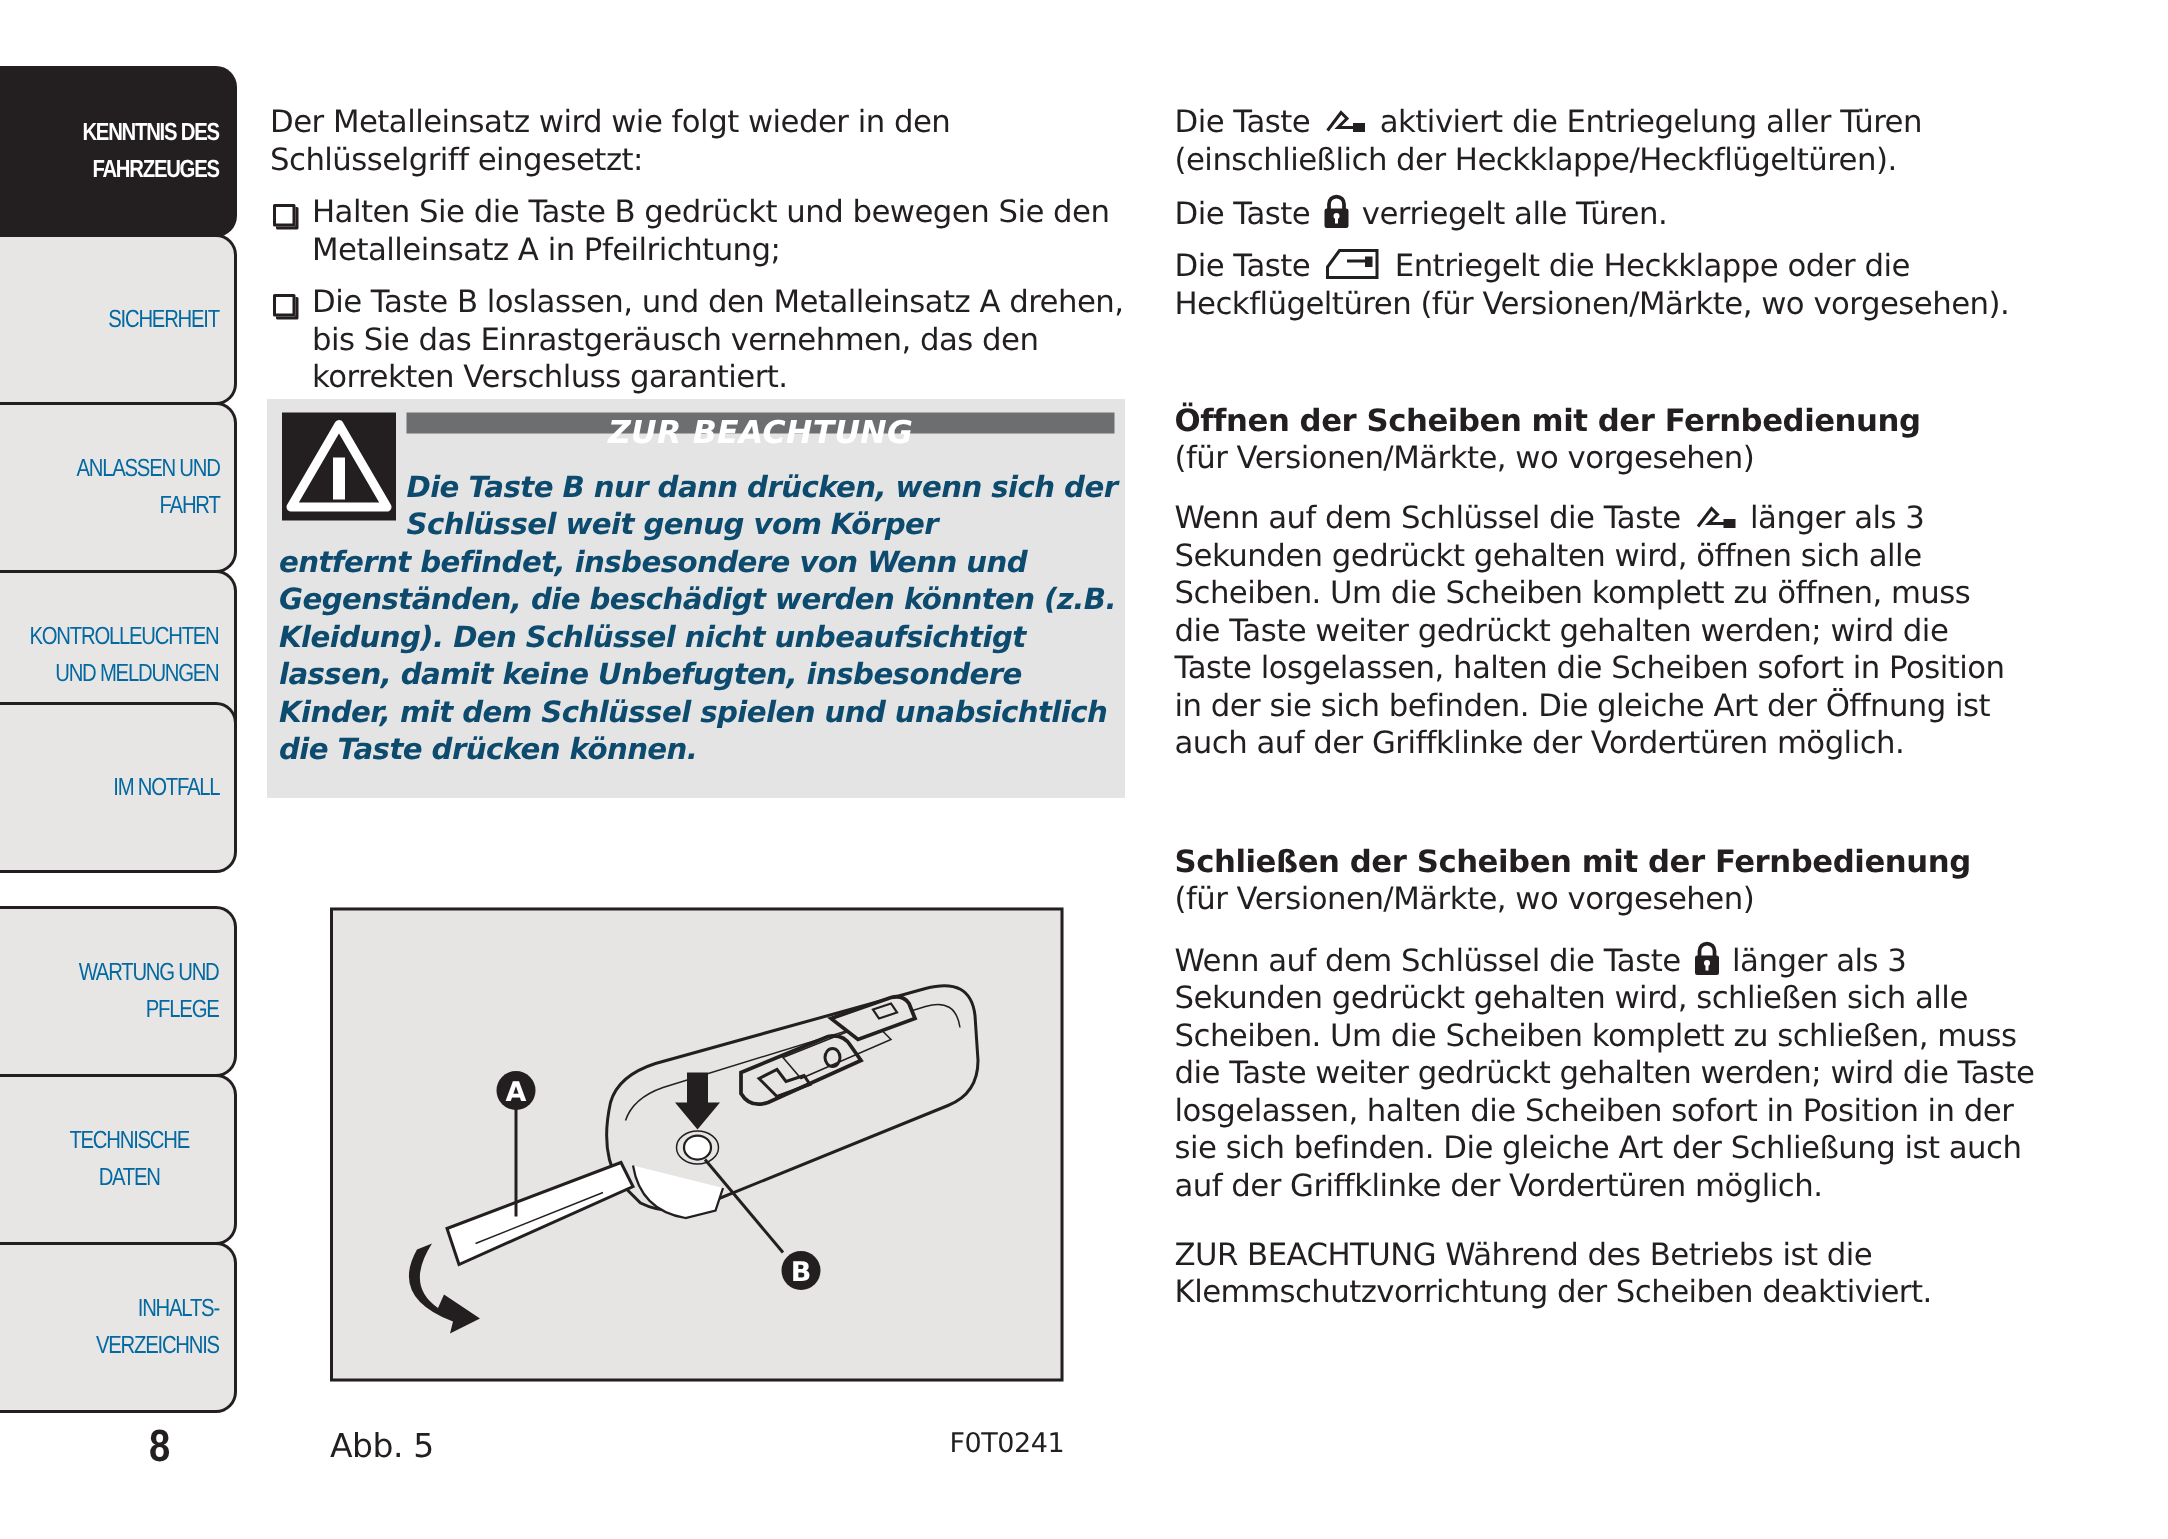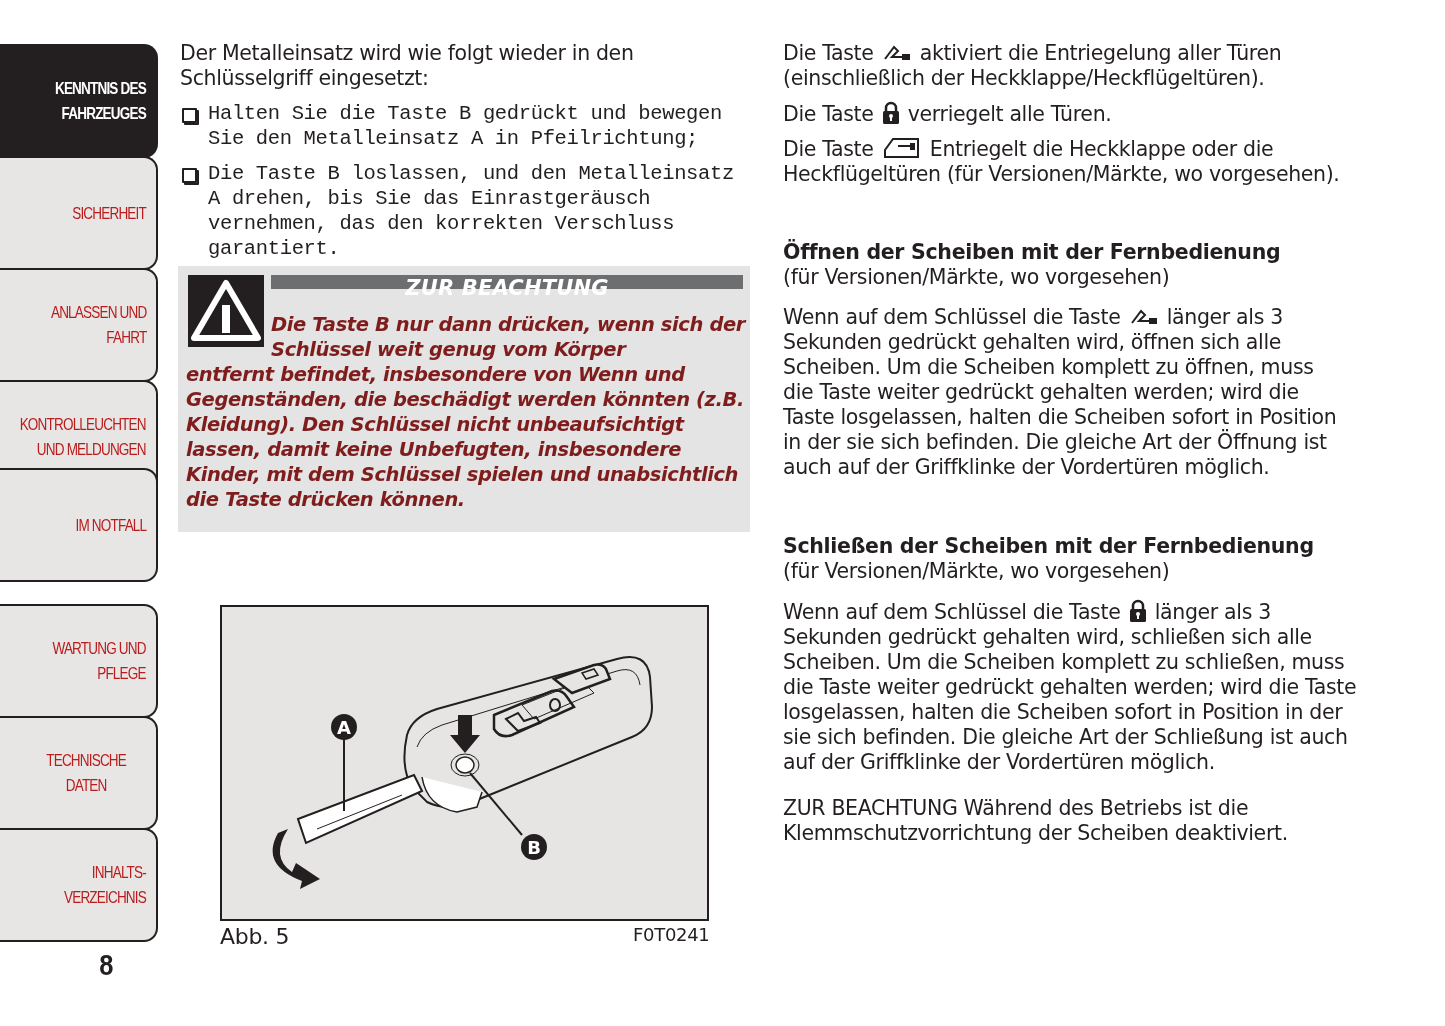"Der Metalleinsatz wird wie folgt" .body-text { margin-top: none -> 28px }
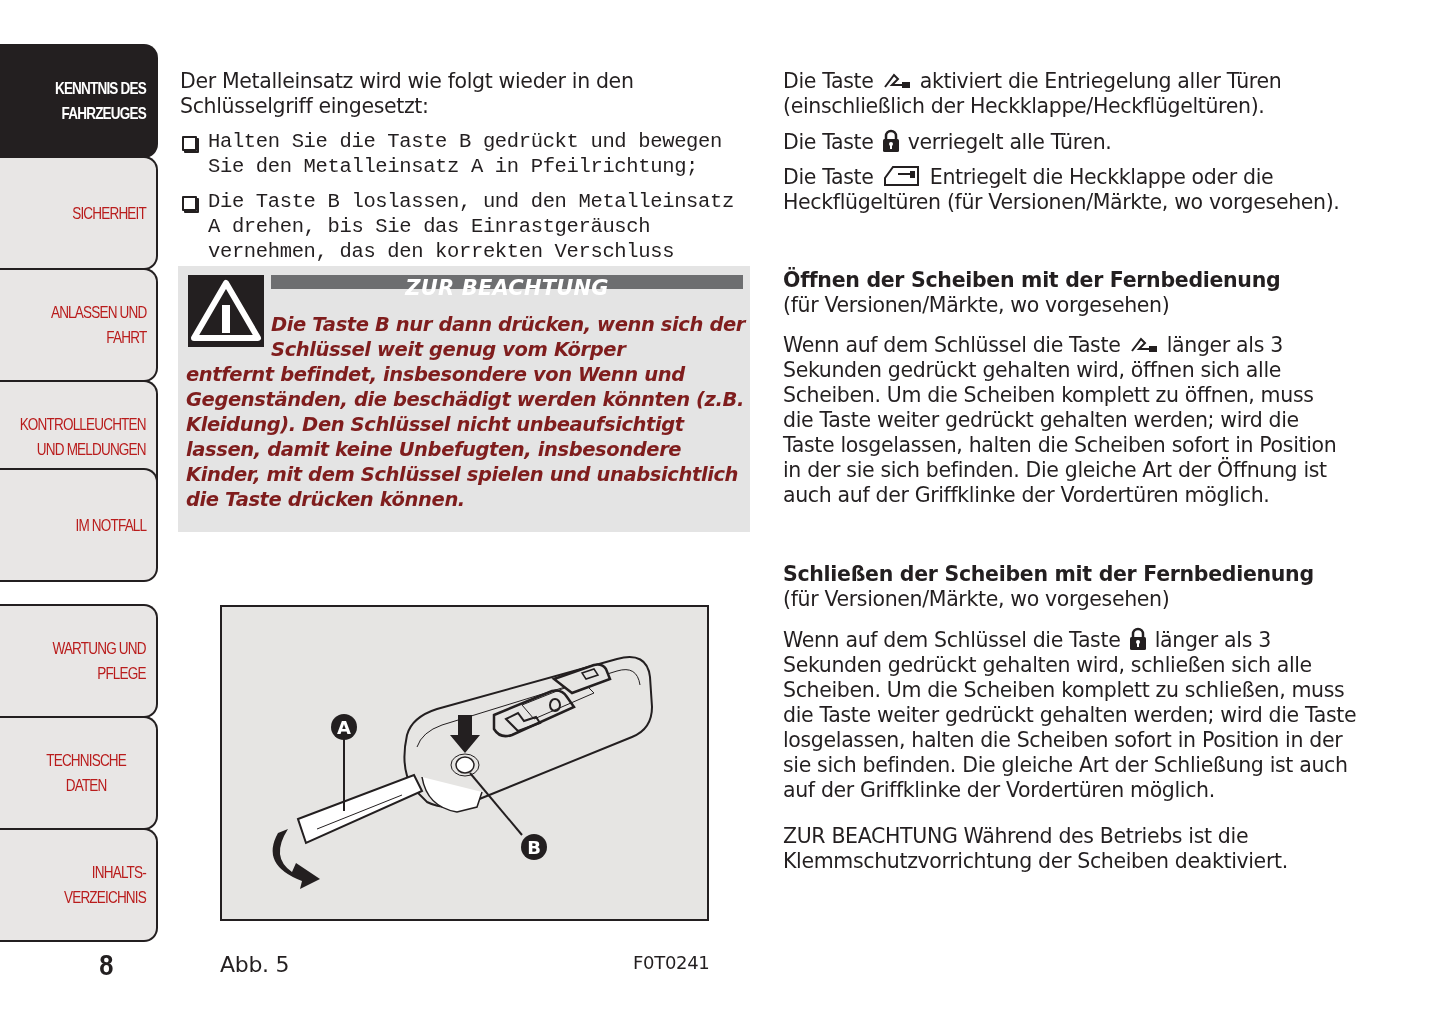"Halten Sie die Taste B" .bullet-item { font-family: Liberation Mono, monospace -> none }
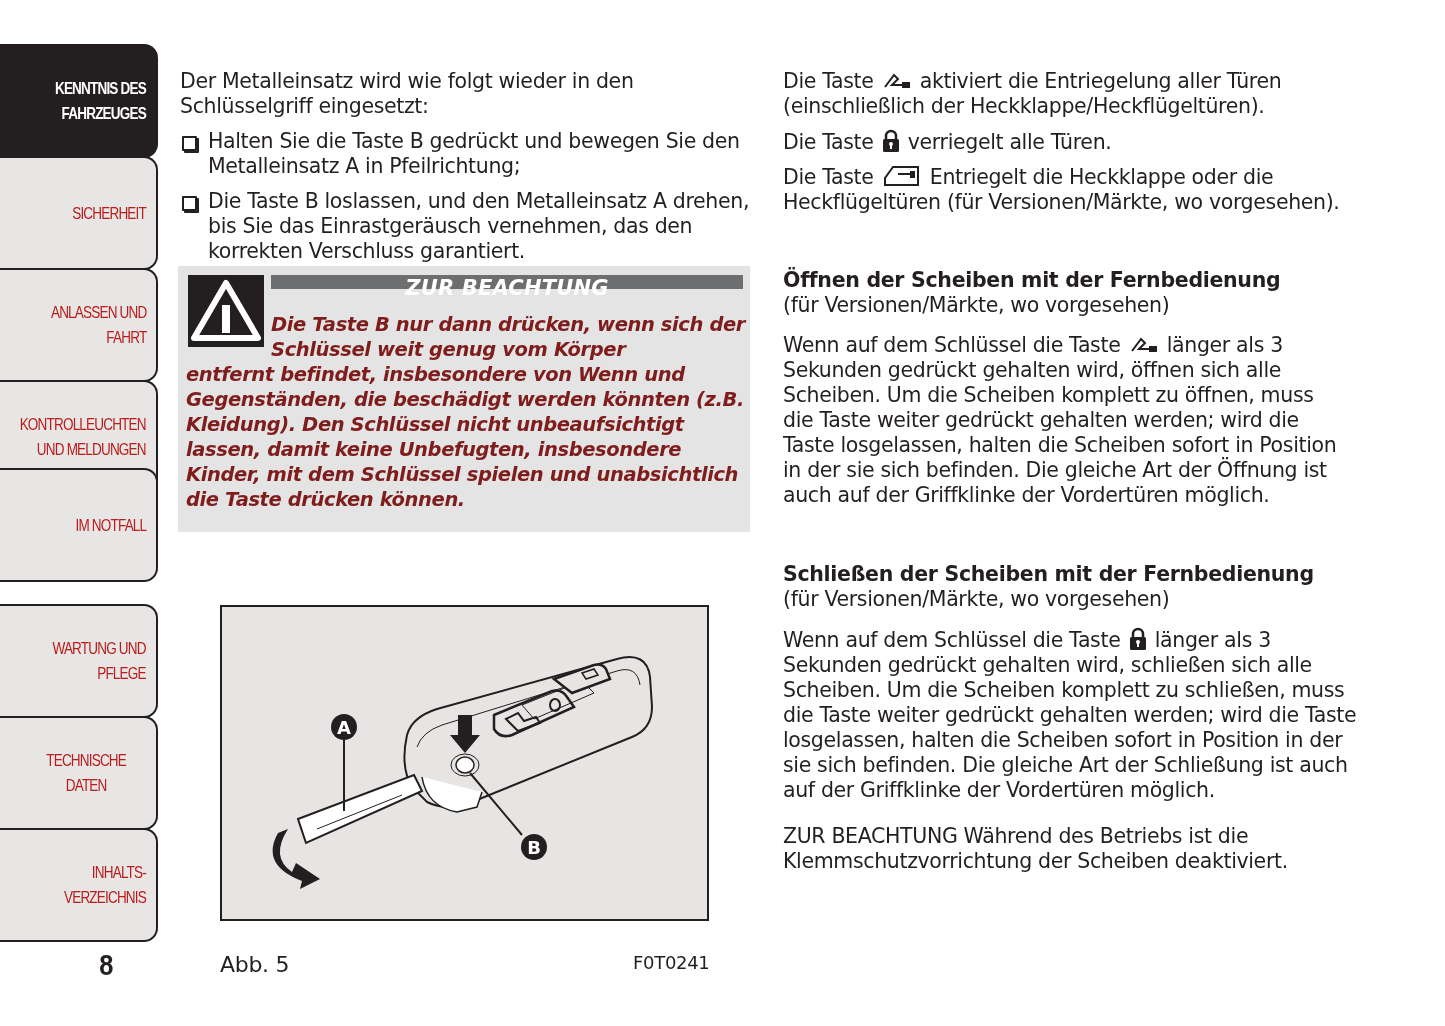"SICHERHEIT" .tab { color: #b91c1c -> #0369a1 }
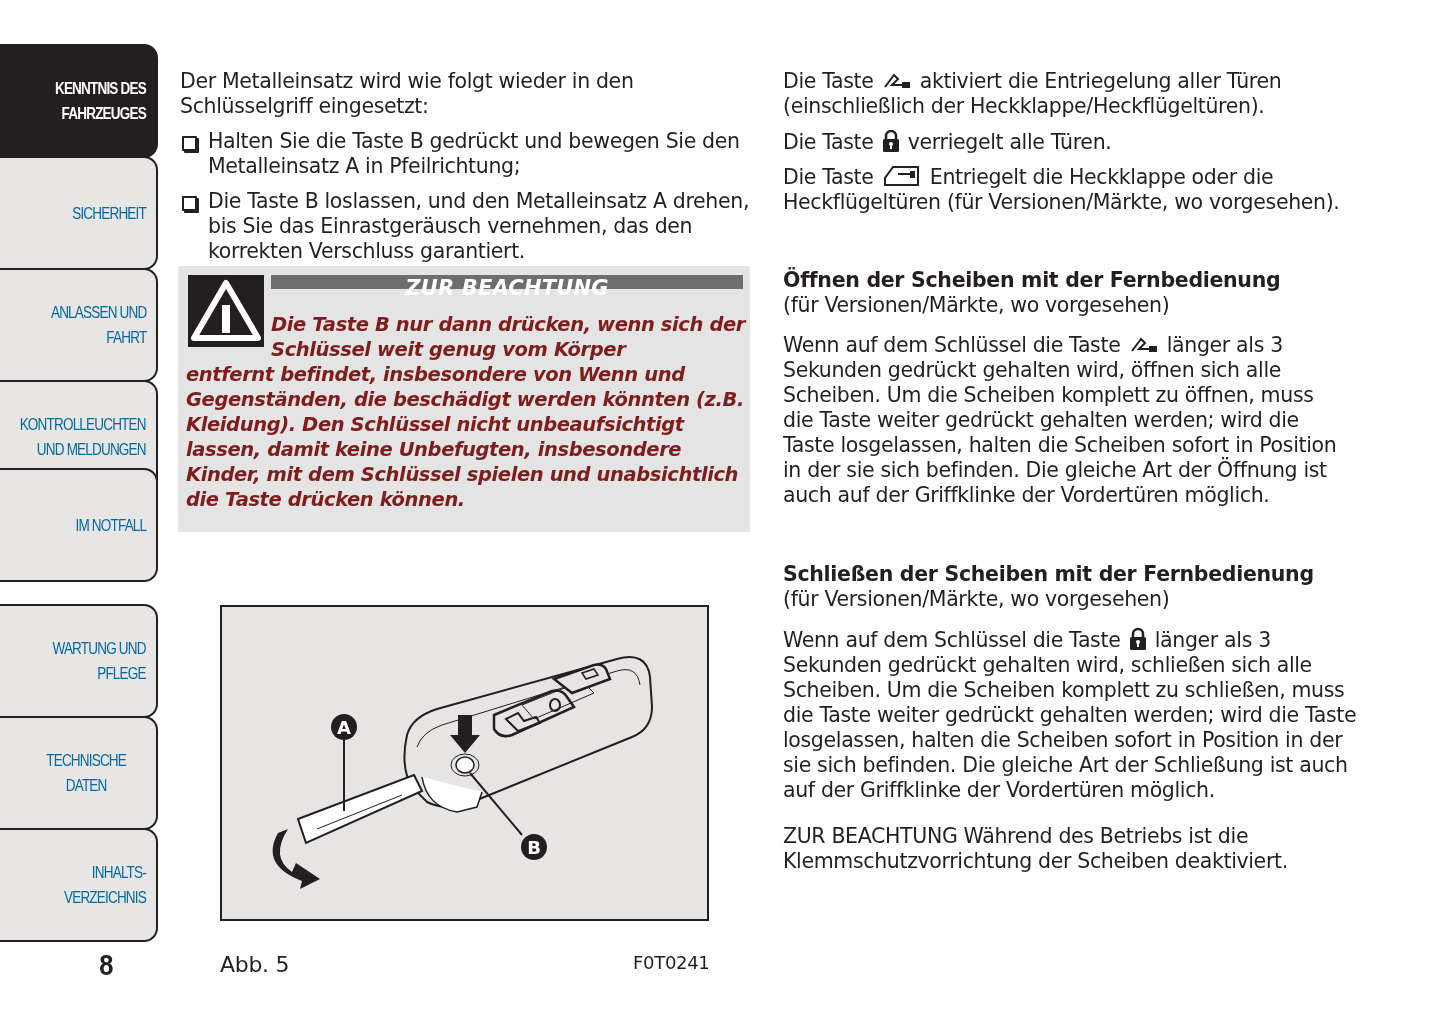"Die Taste B nur dann" .warn-text { color: #7f1d1d -> #0c4a6e }
